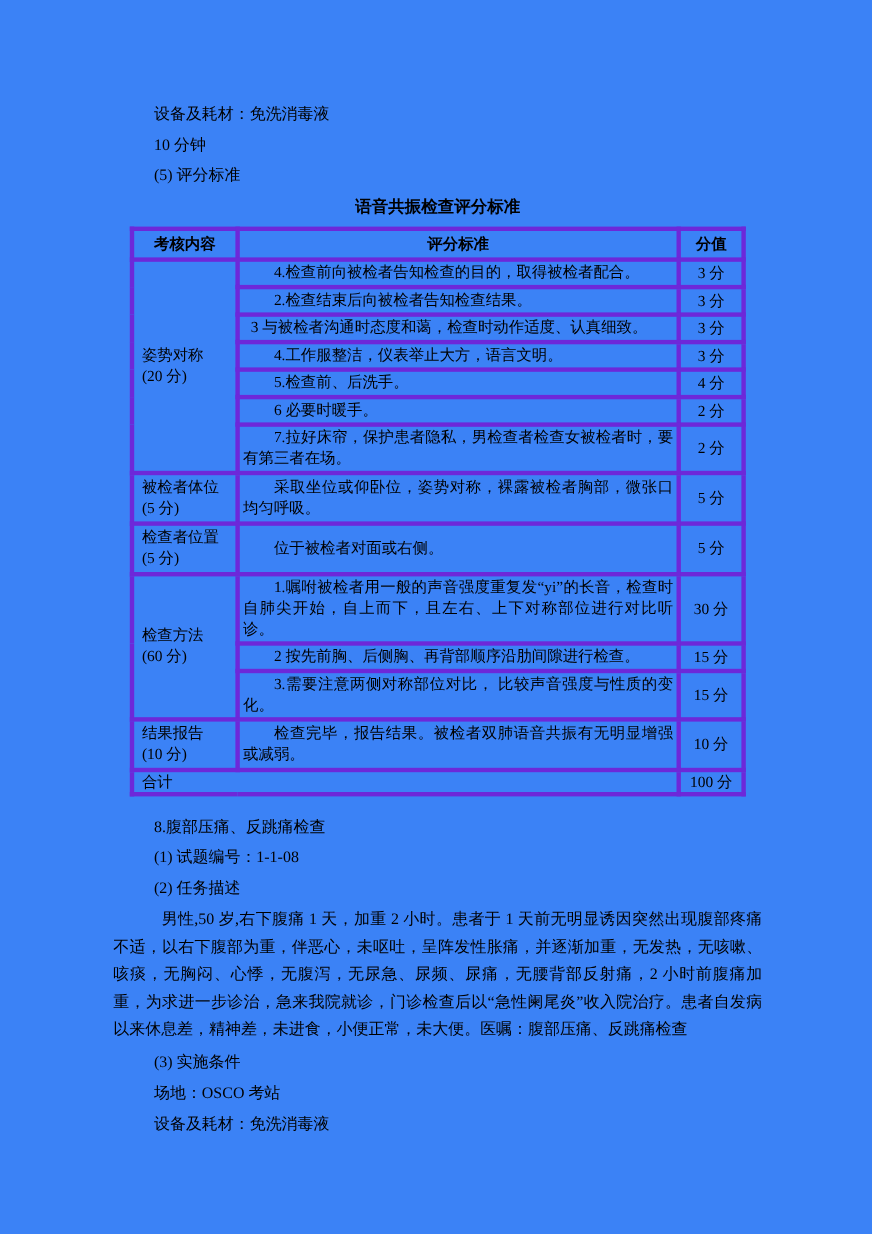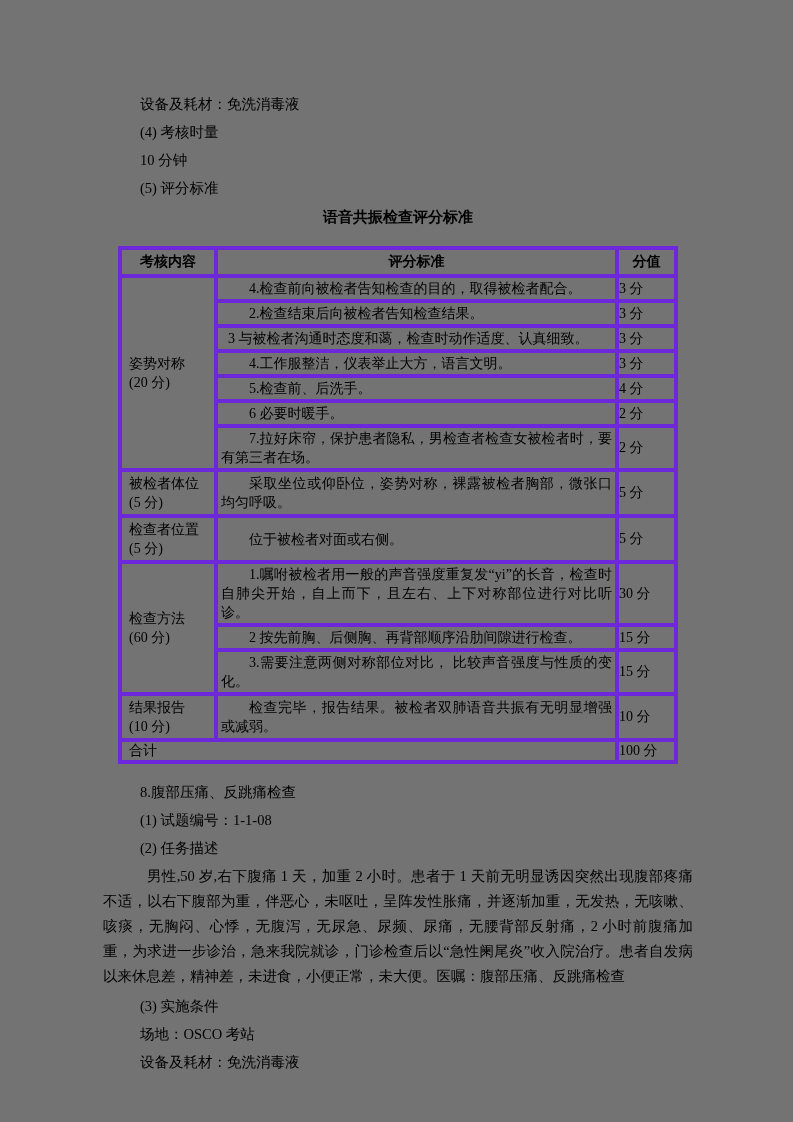"设备及耗材：免洗消毒液" .page { background: #737373 -> #3b82f6 }
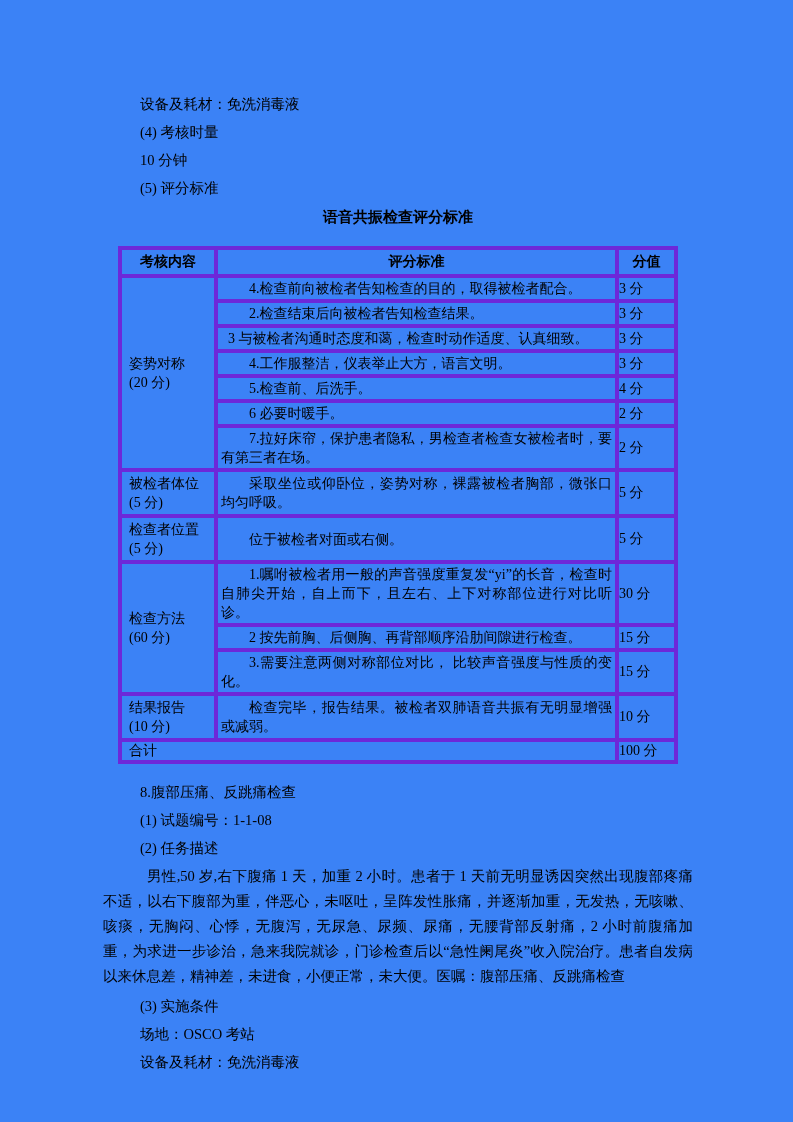"(4) 考核时量" p.pline { html: <p>(4) 考核时量</p> -> none }
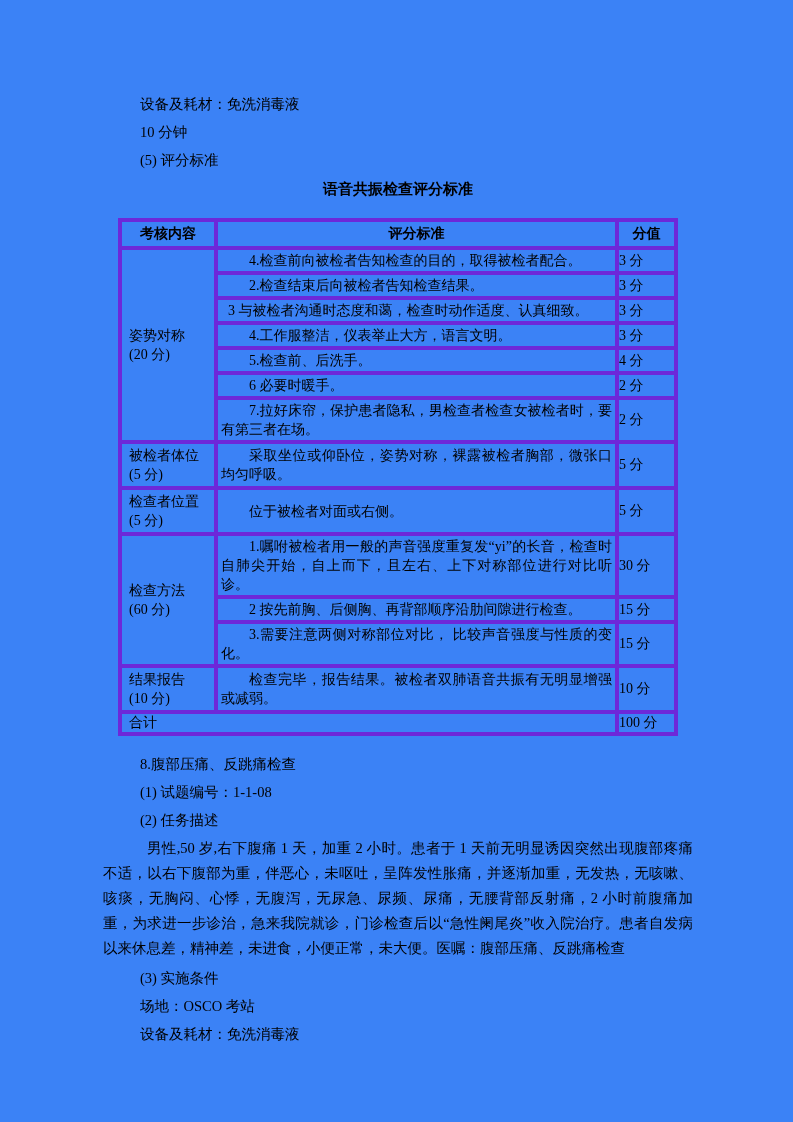"语音共振检查评分标准" .table-title { margin: 4px 0 16px 0 -> 4px 0 4px 0 }
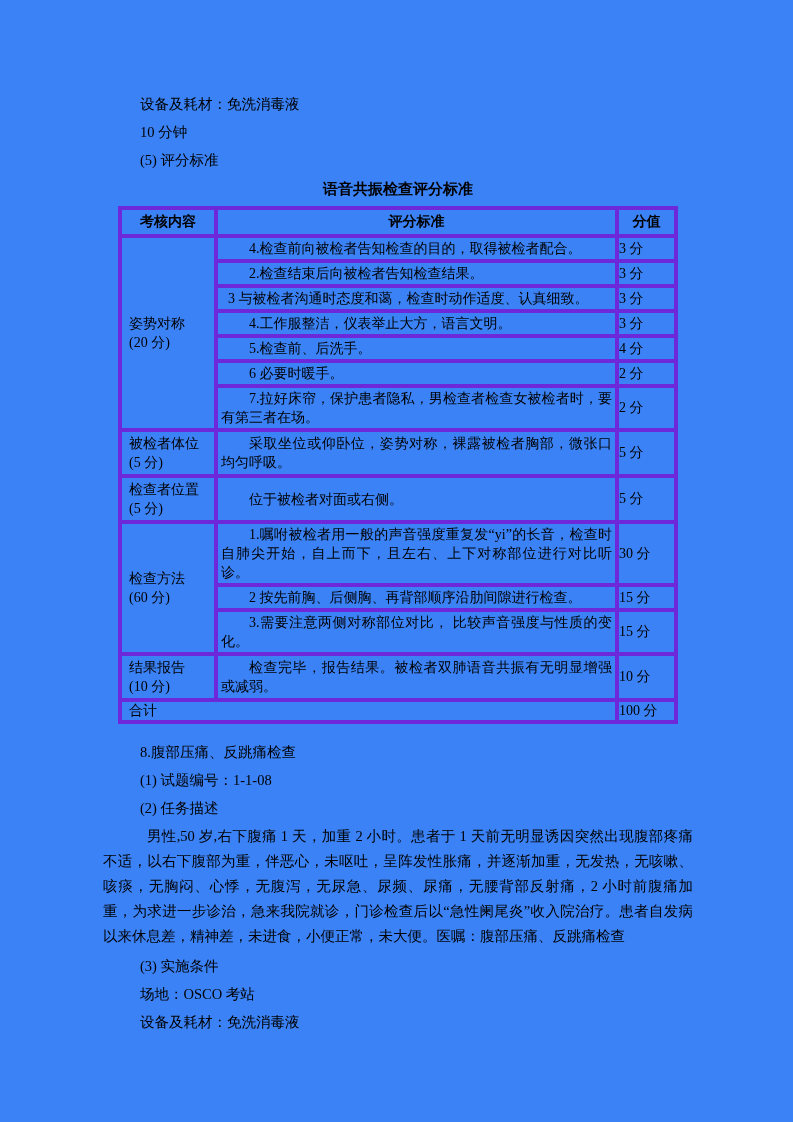"3 分" td.score { text-align: none -> center }
